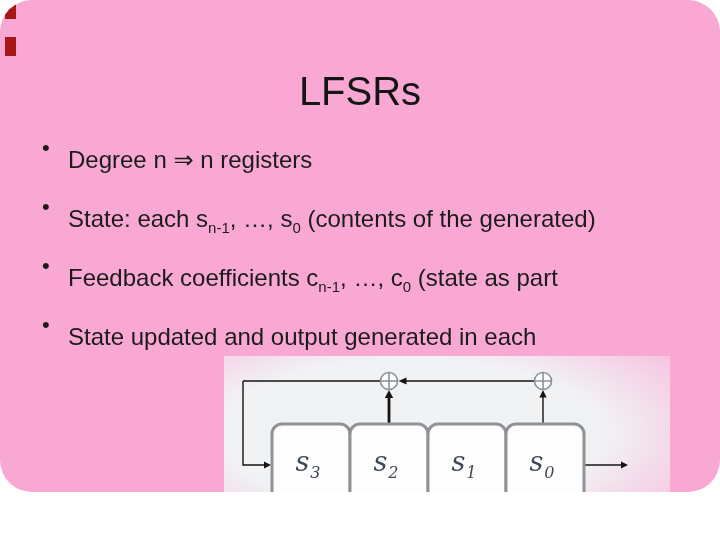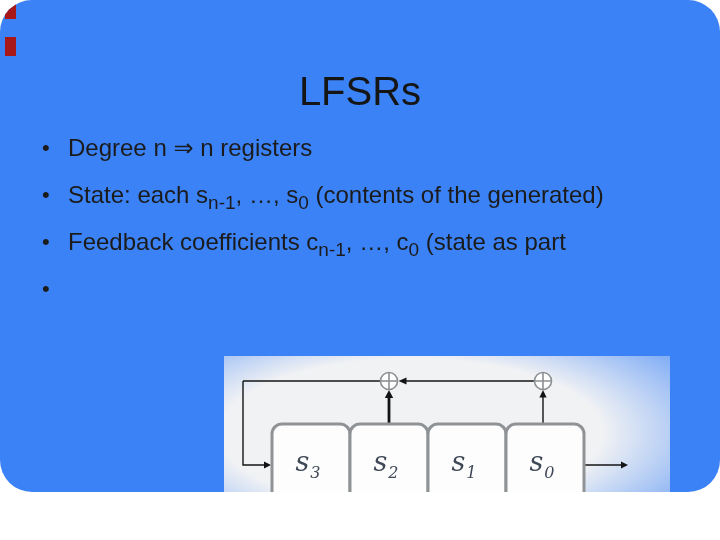"LFSRs" .slide { background: #3b82f6 -> #f9a8d4 }
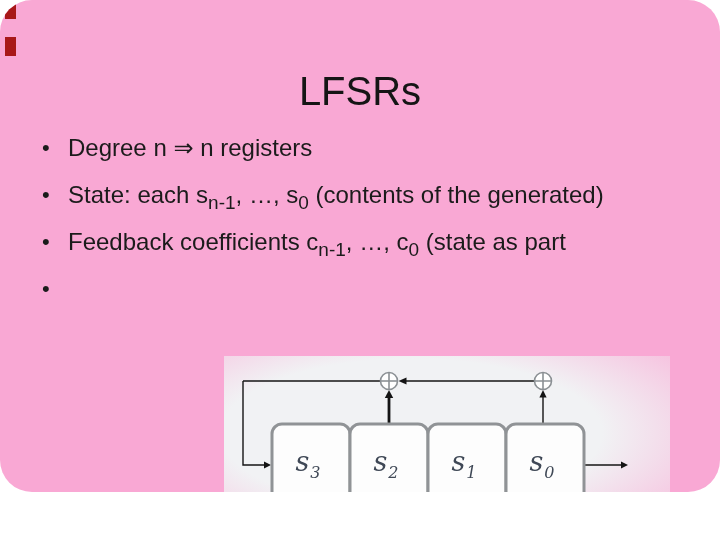"Degree n ⇒ n registers" .bullet-text { margin-top: none -> 12px }
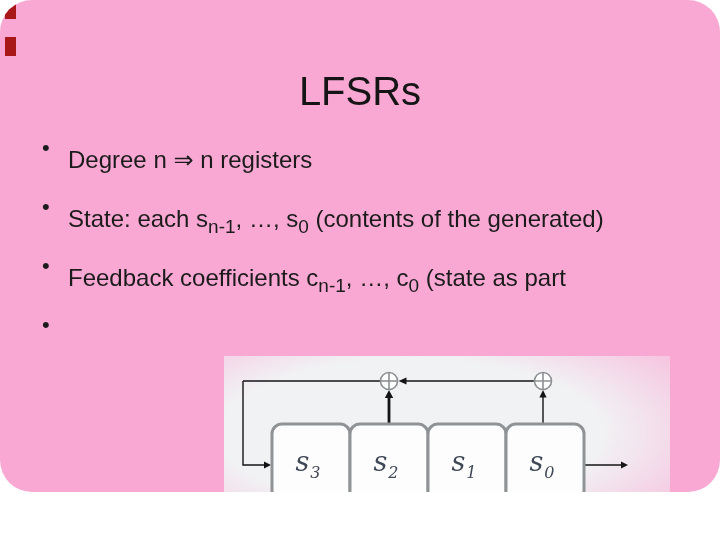"n-1" .bullet-text sub { font-size: 19px -> 15px }
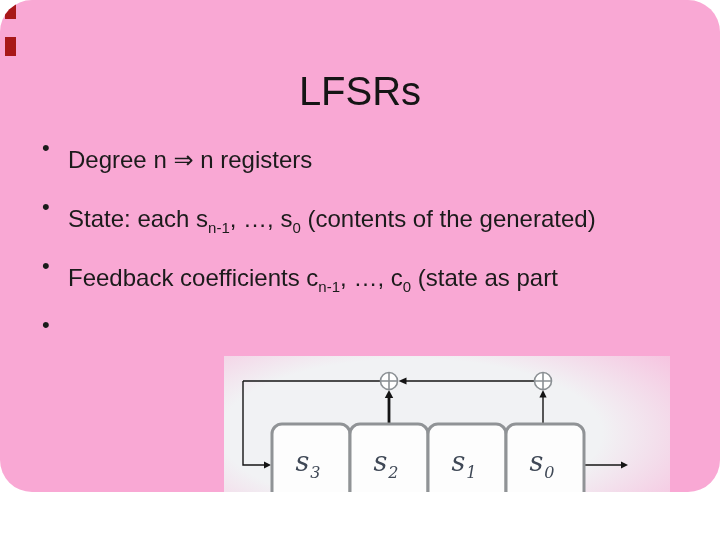"State updated and output generated" span { html: none -> <span>State updated and output generated in each</span> }
